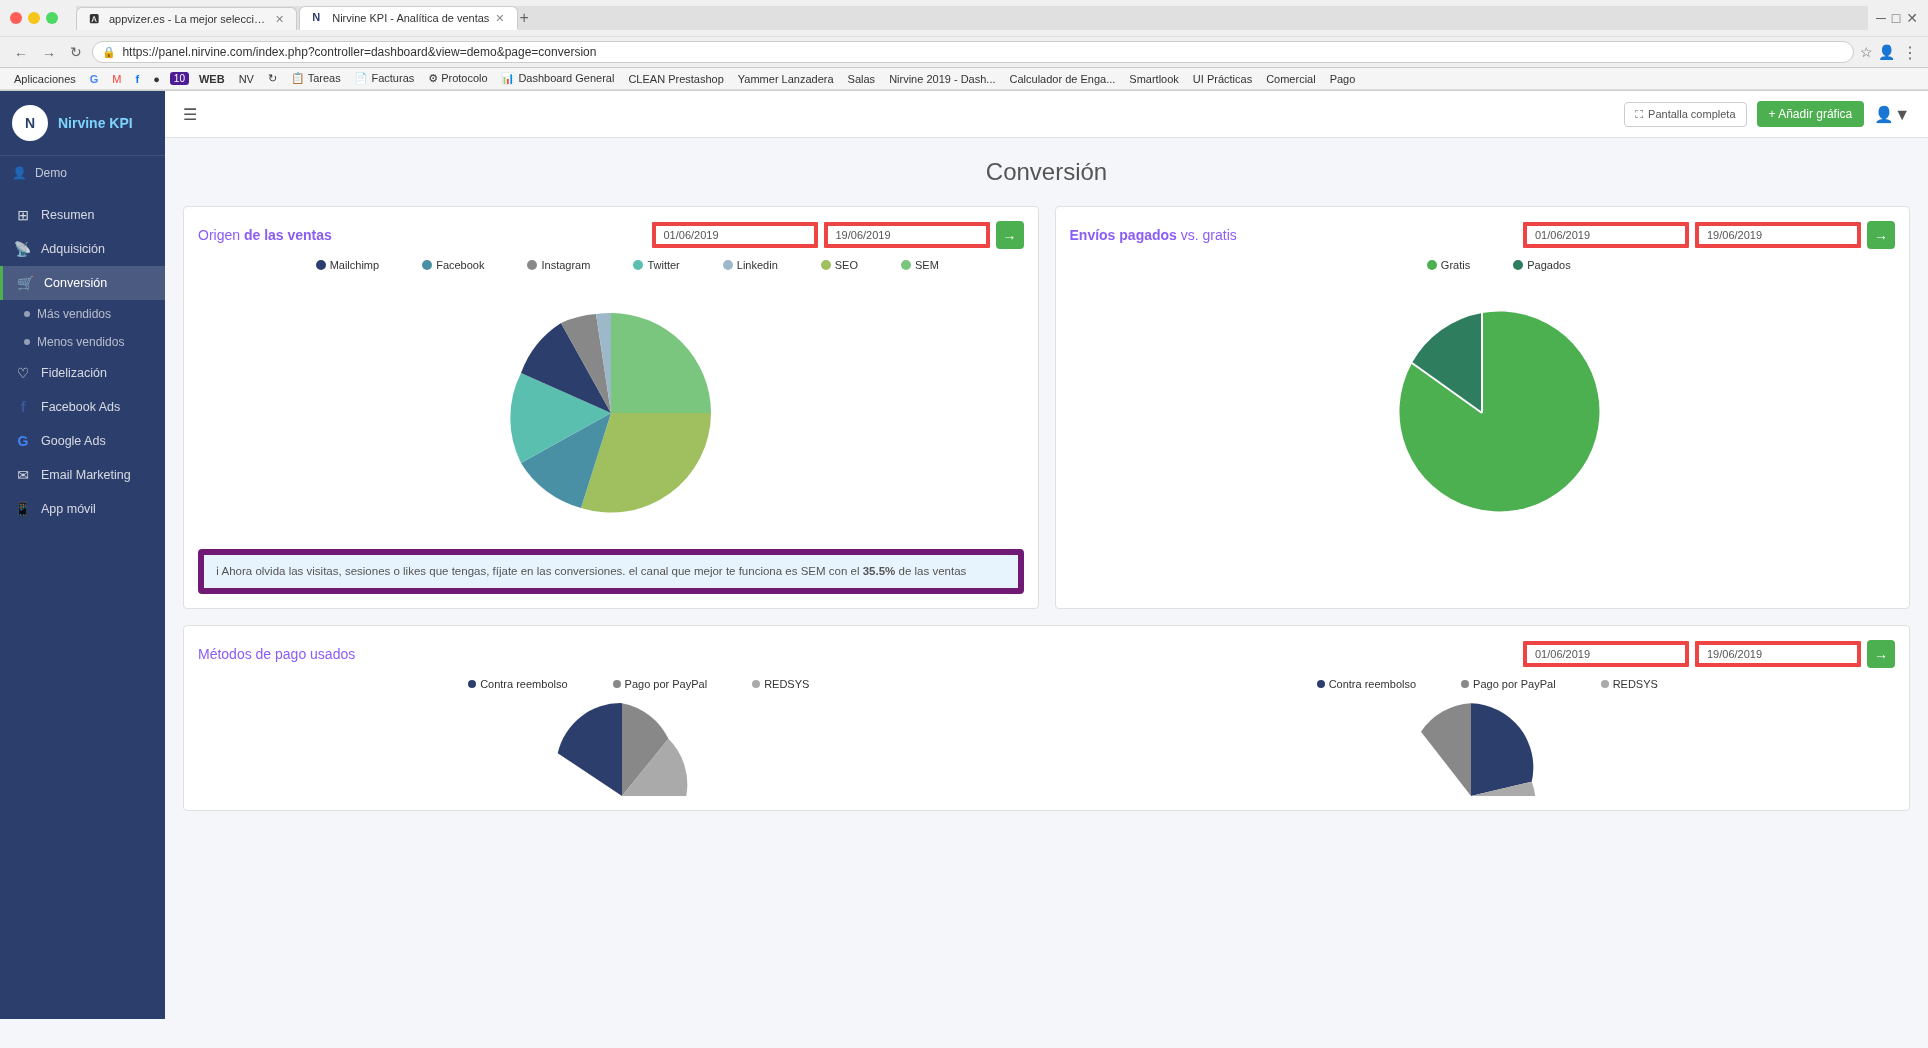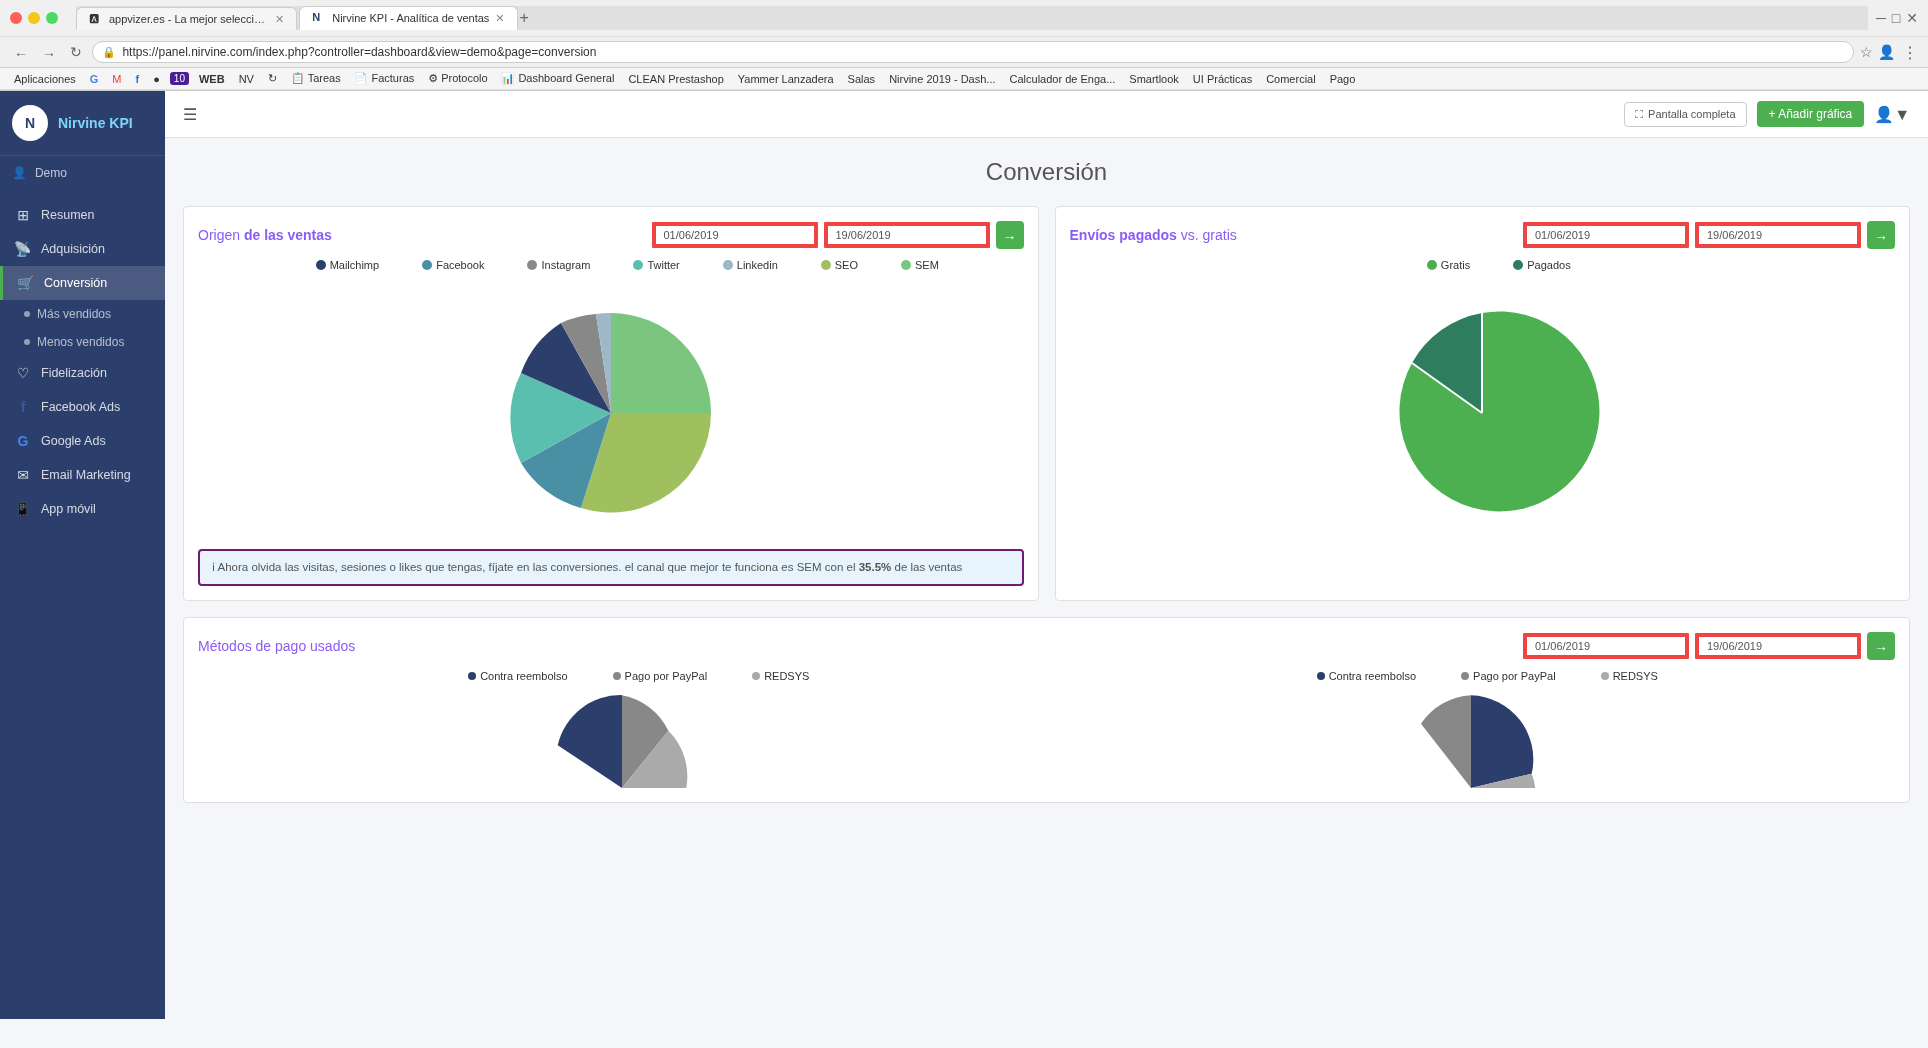"ℹ Ahora olvida las visitas," .info-box { border: 2px solid #701a75 -> 6px solid #701a75 }
